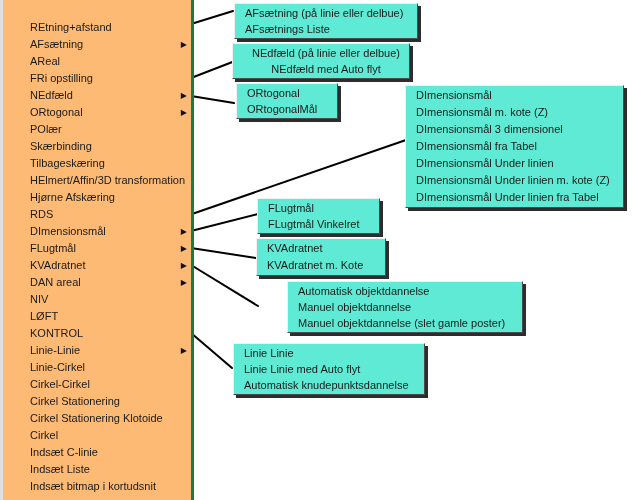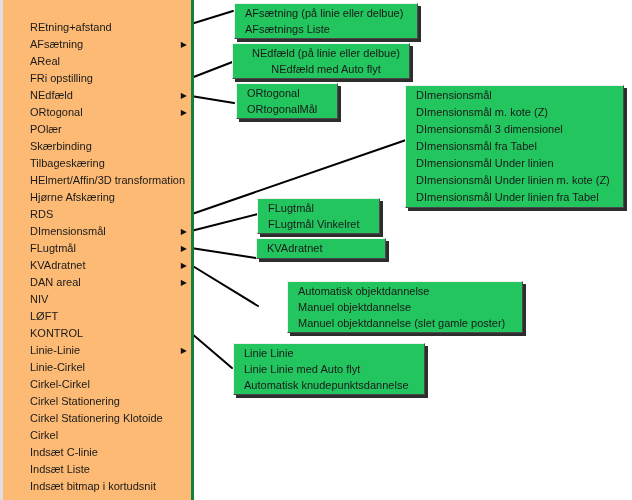"AFsætning (på linie eller delbue)" .popup { background: #22c55e -> #5eead4 }
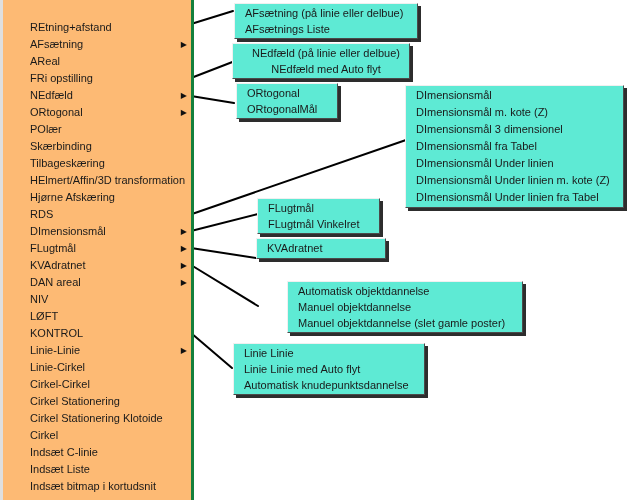"KVAdratnet m. Kote" div.pi { html: none -> <div>KVAdratnet m. Kote</div> }
